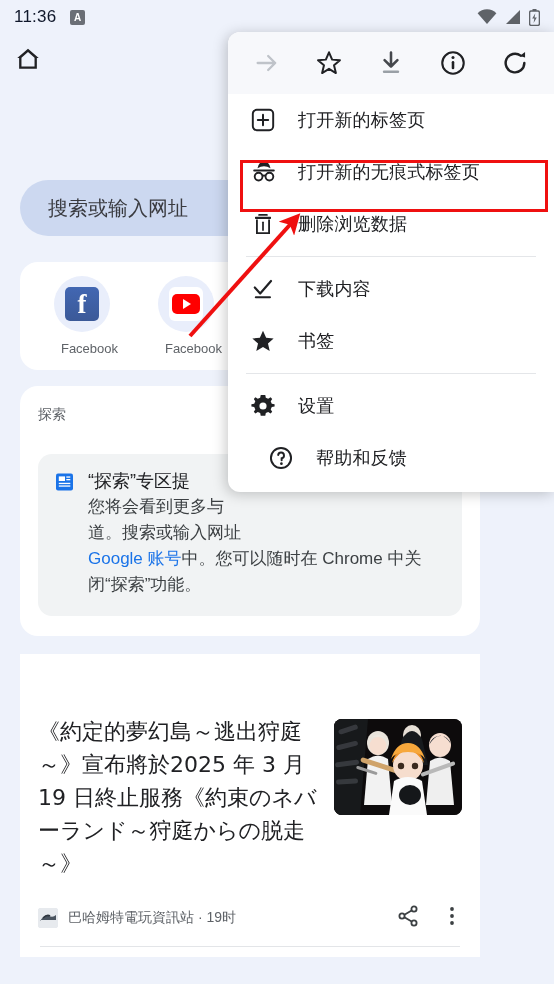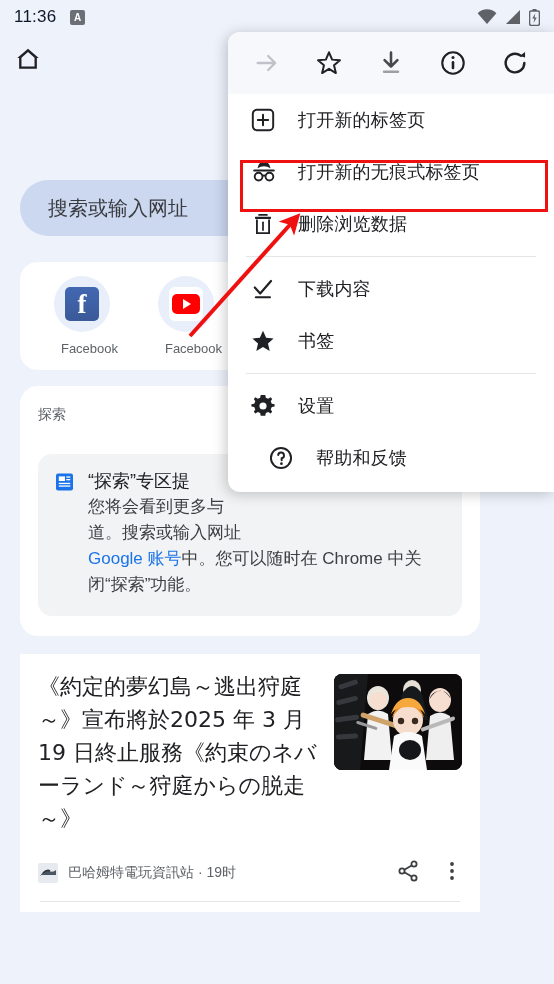"《約定的夢幻島～逃出狩庭～》宣布將於2025 年 3 月 19" #article-top { margin-top: none -> 45px }
